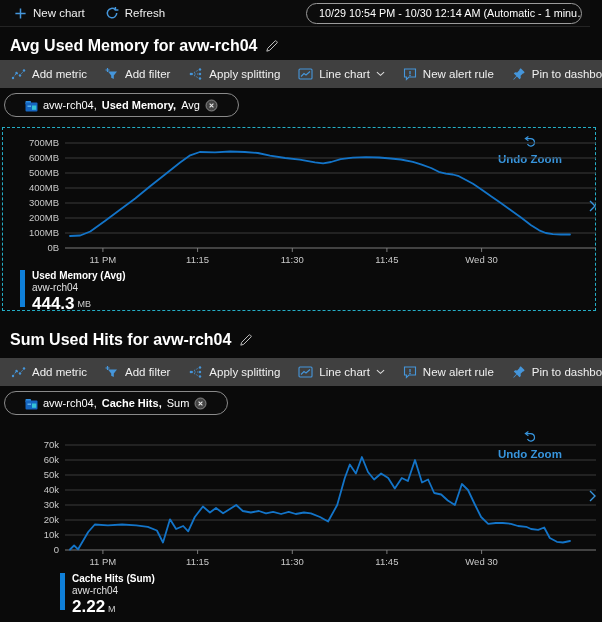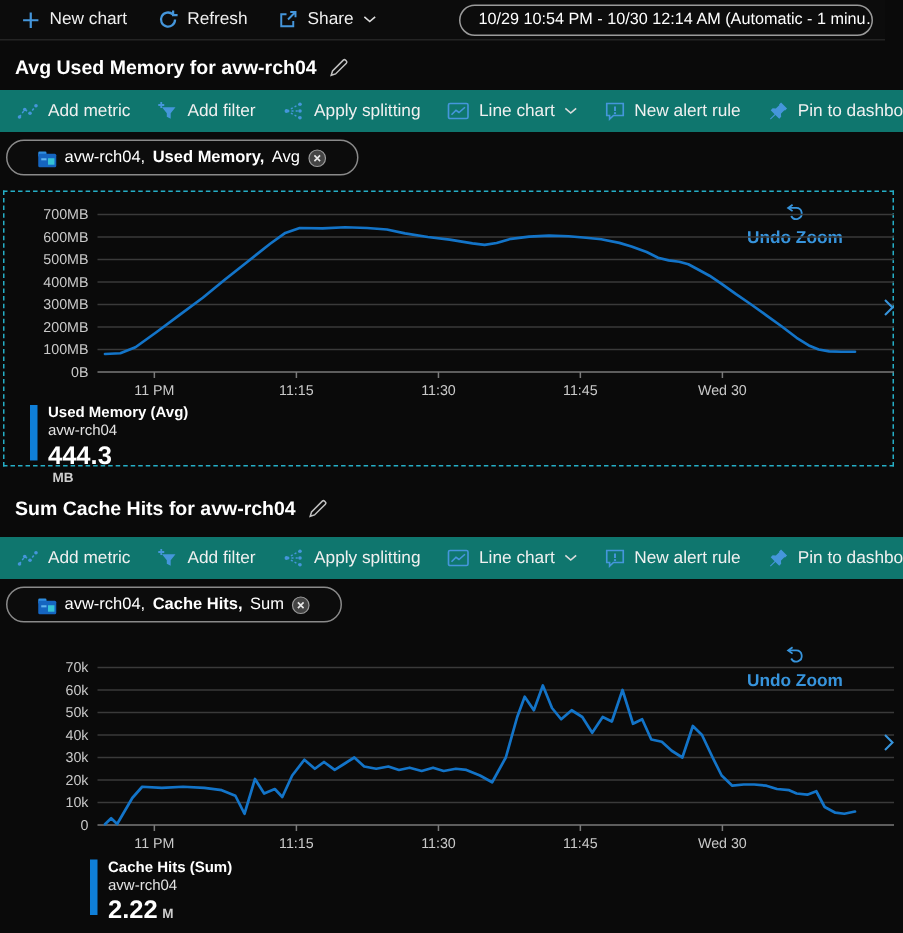"Share" div.tb-item { html: <div> <svg> <path></path> <path></path> </svg> <span>Share</span> <svg> <path></path> </svg> </div> -> none }
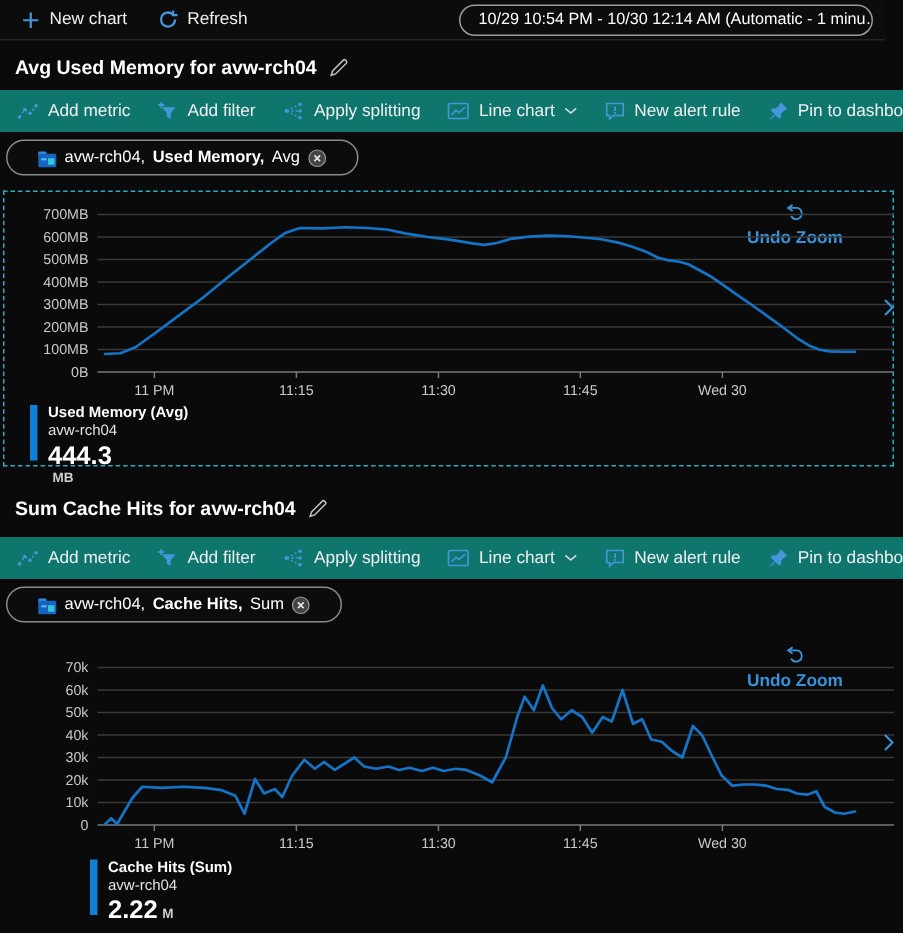"Avg Used Memory for avw-rch04" .chart-title { font-size: 13px -> 16px }
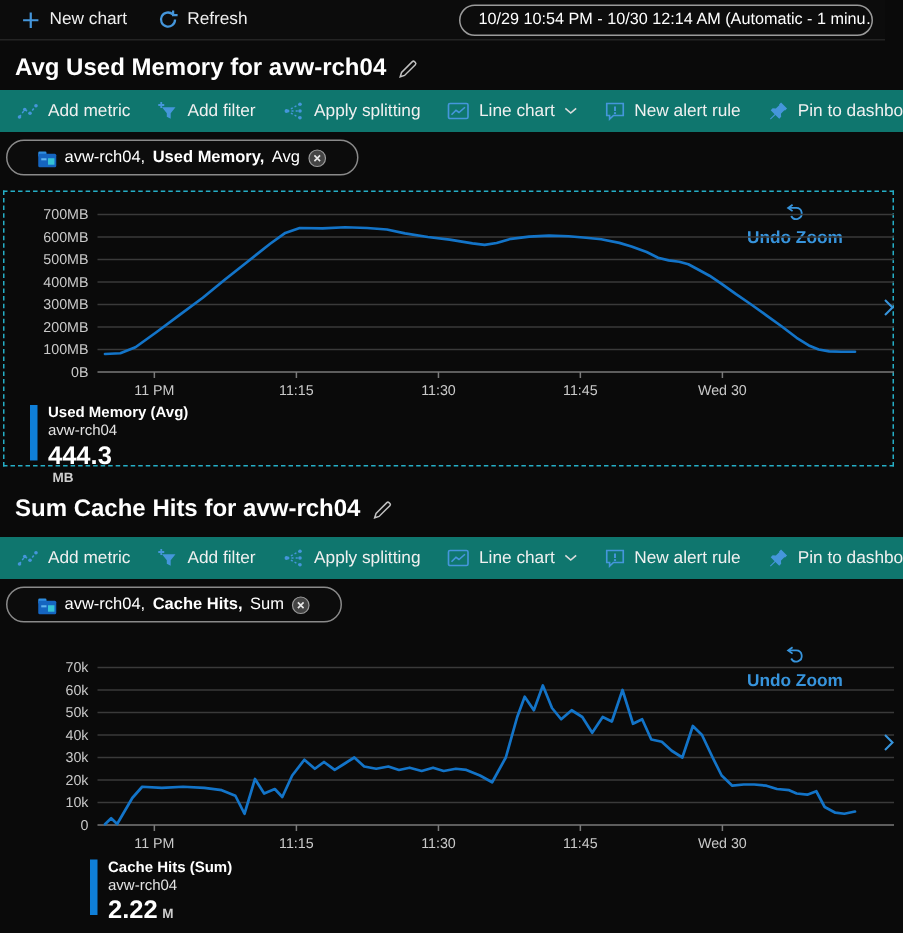"Add metric" .cmdbar { background: #0f766e -> #404040 }
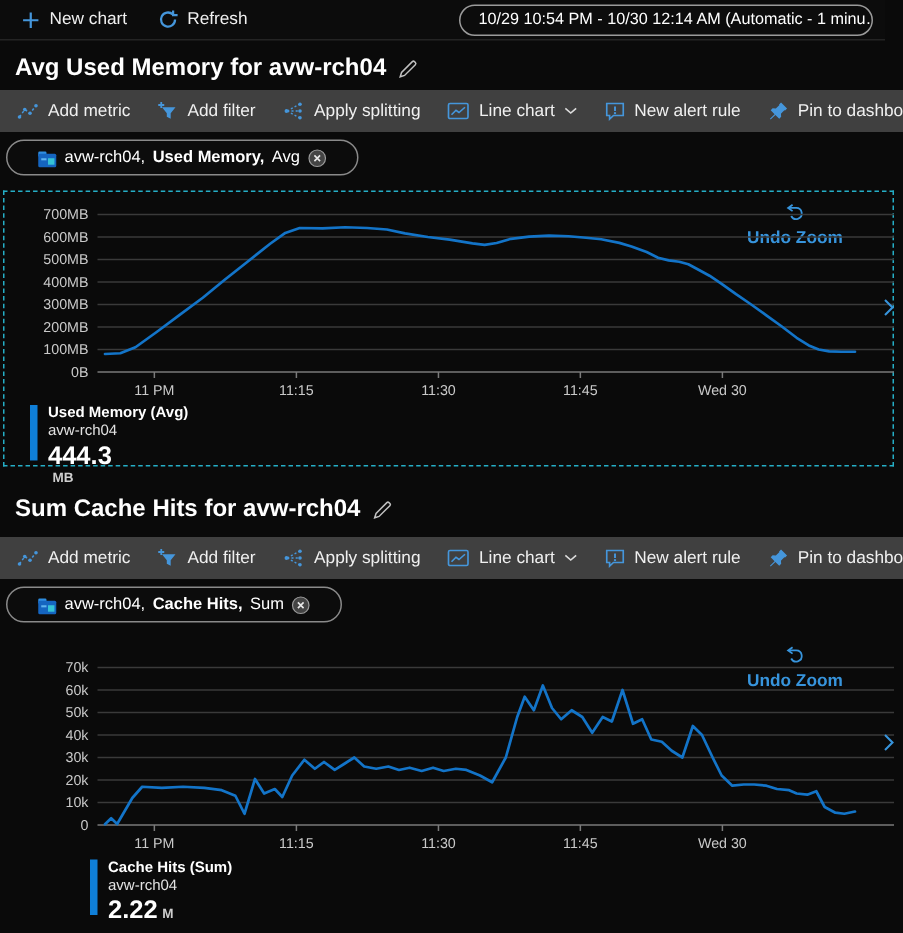"444.3" div { align-items: flex-start -> center; flex-direction: column -> none }
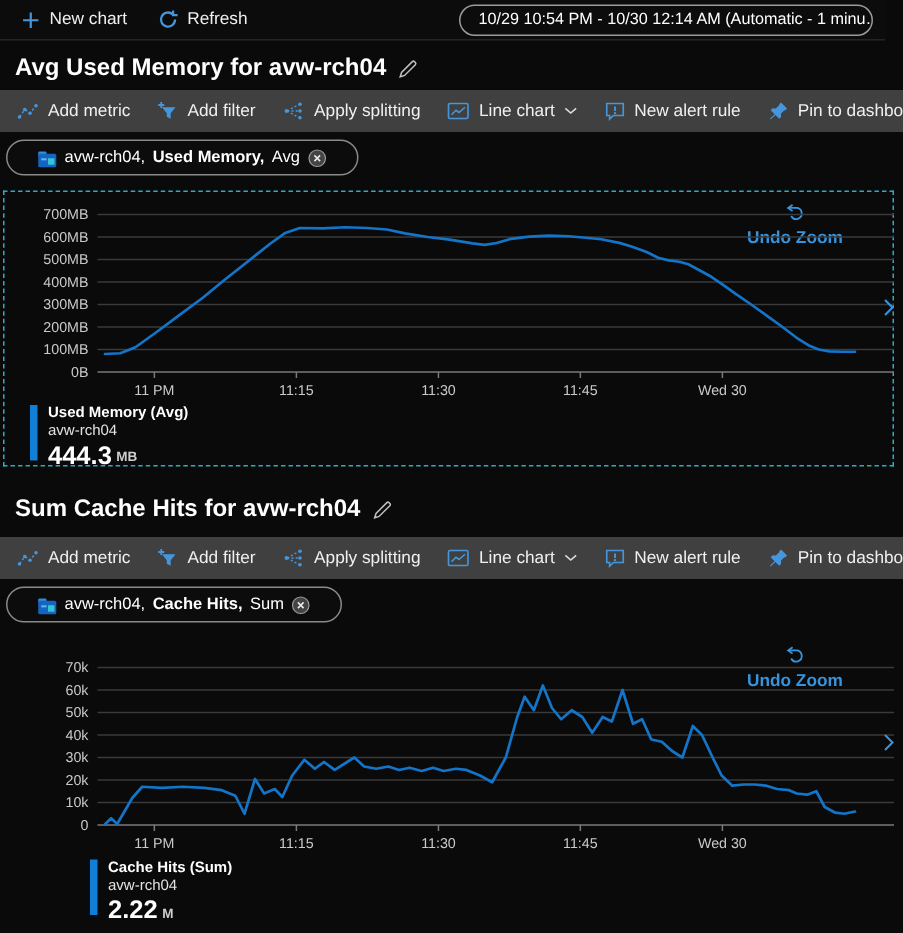"MB" .legend-unit { font-weight: bold -> normal }
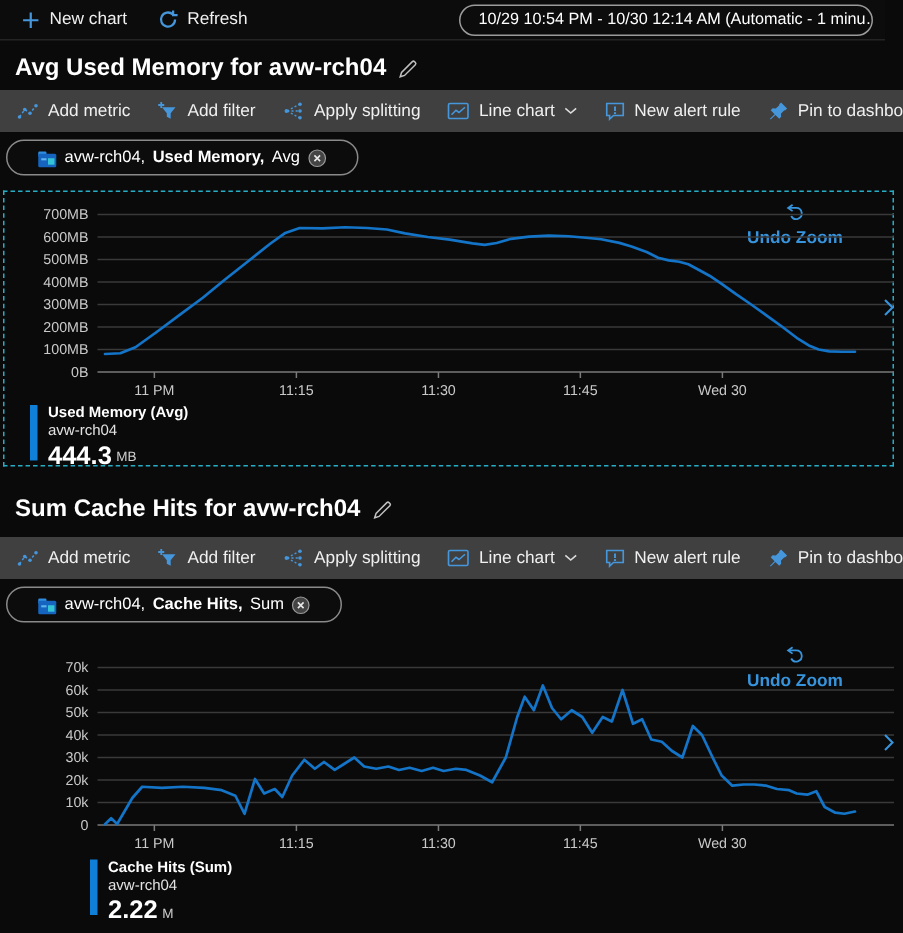"Sum Cache Hits for avw-rch04" span { text: Cache -> Used }
